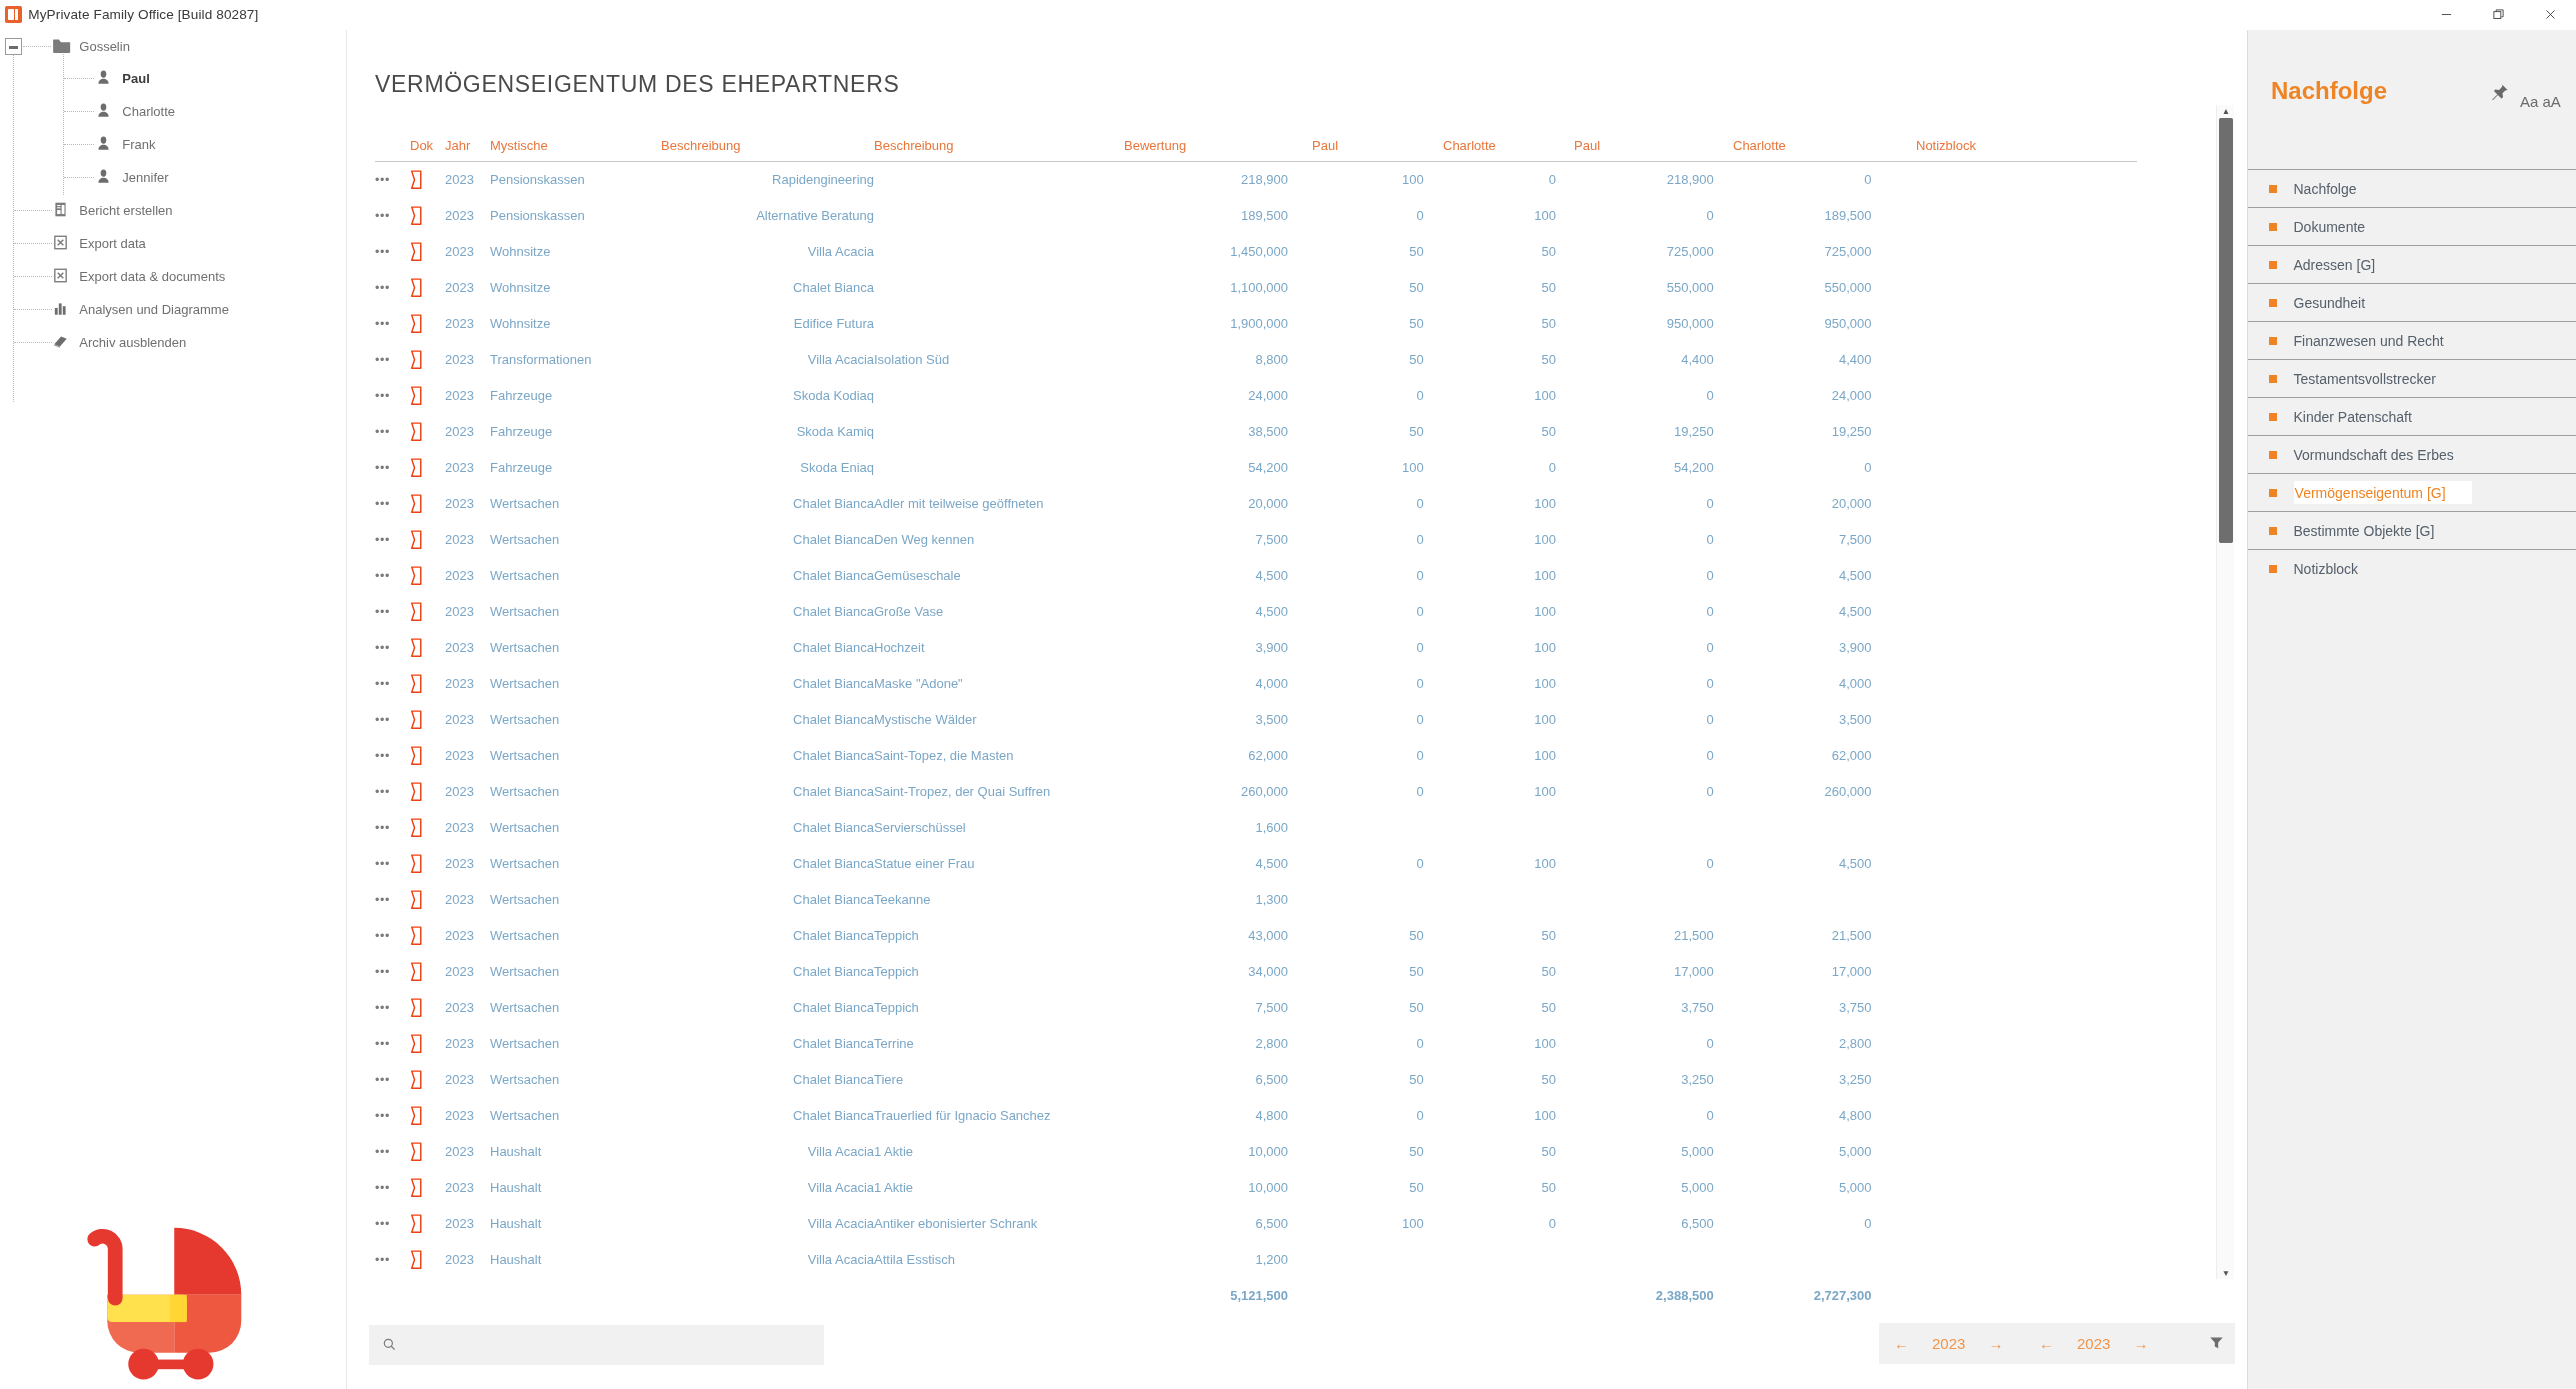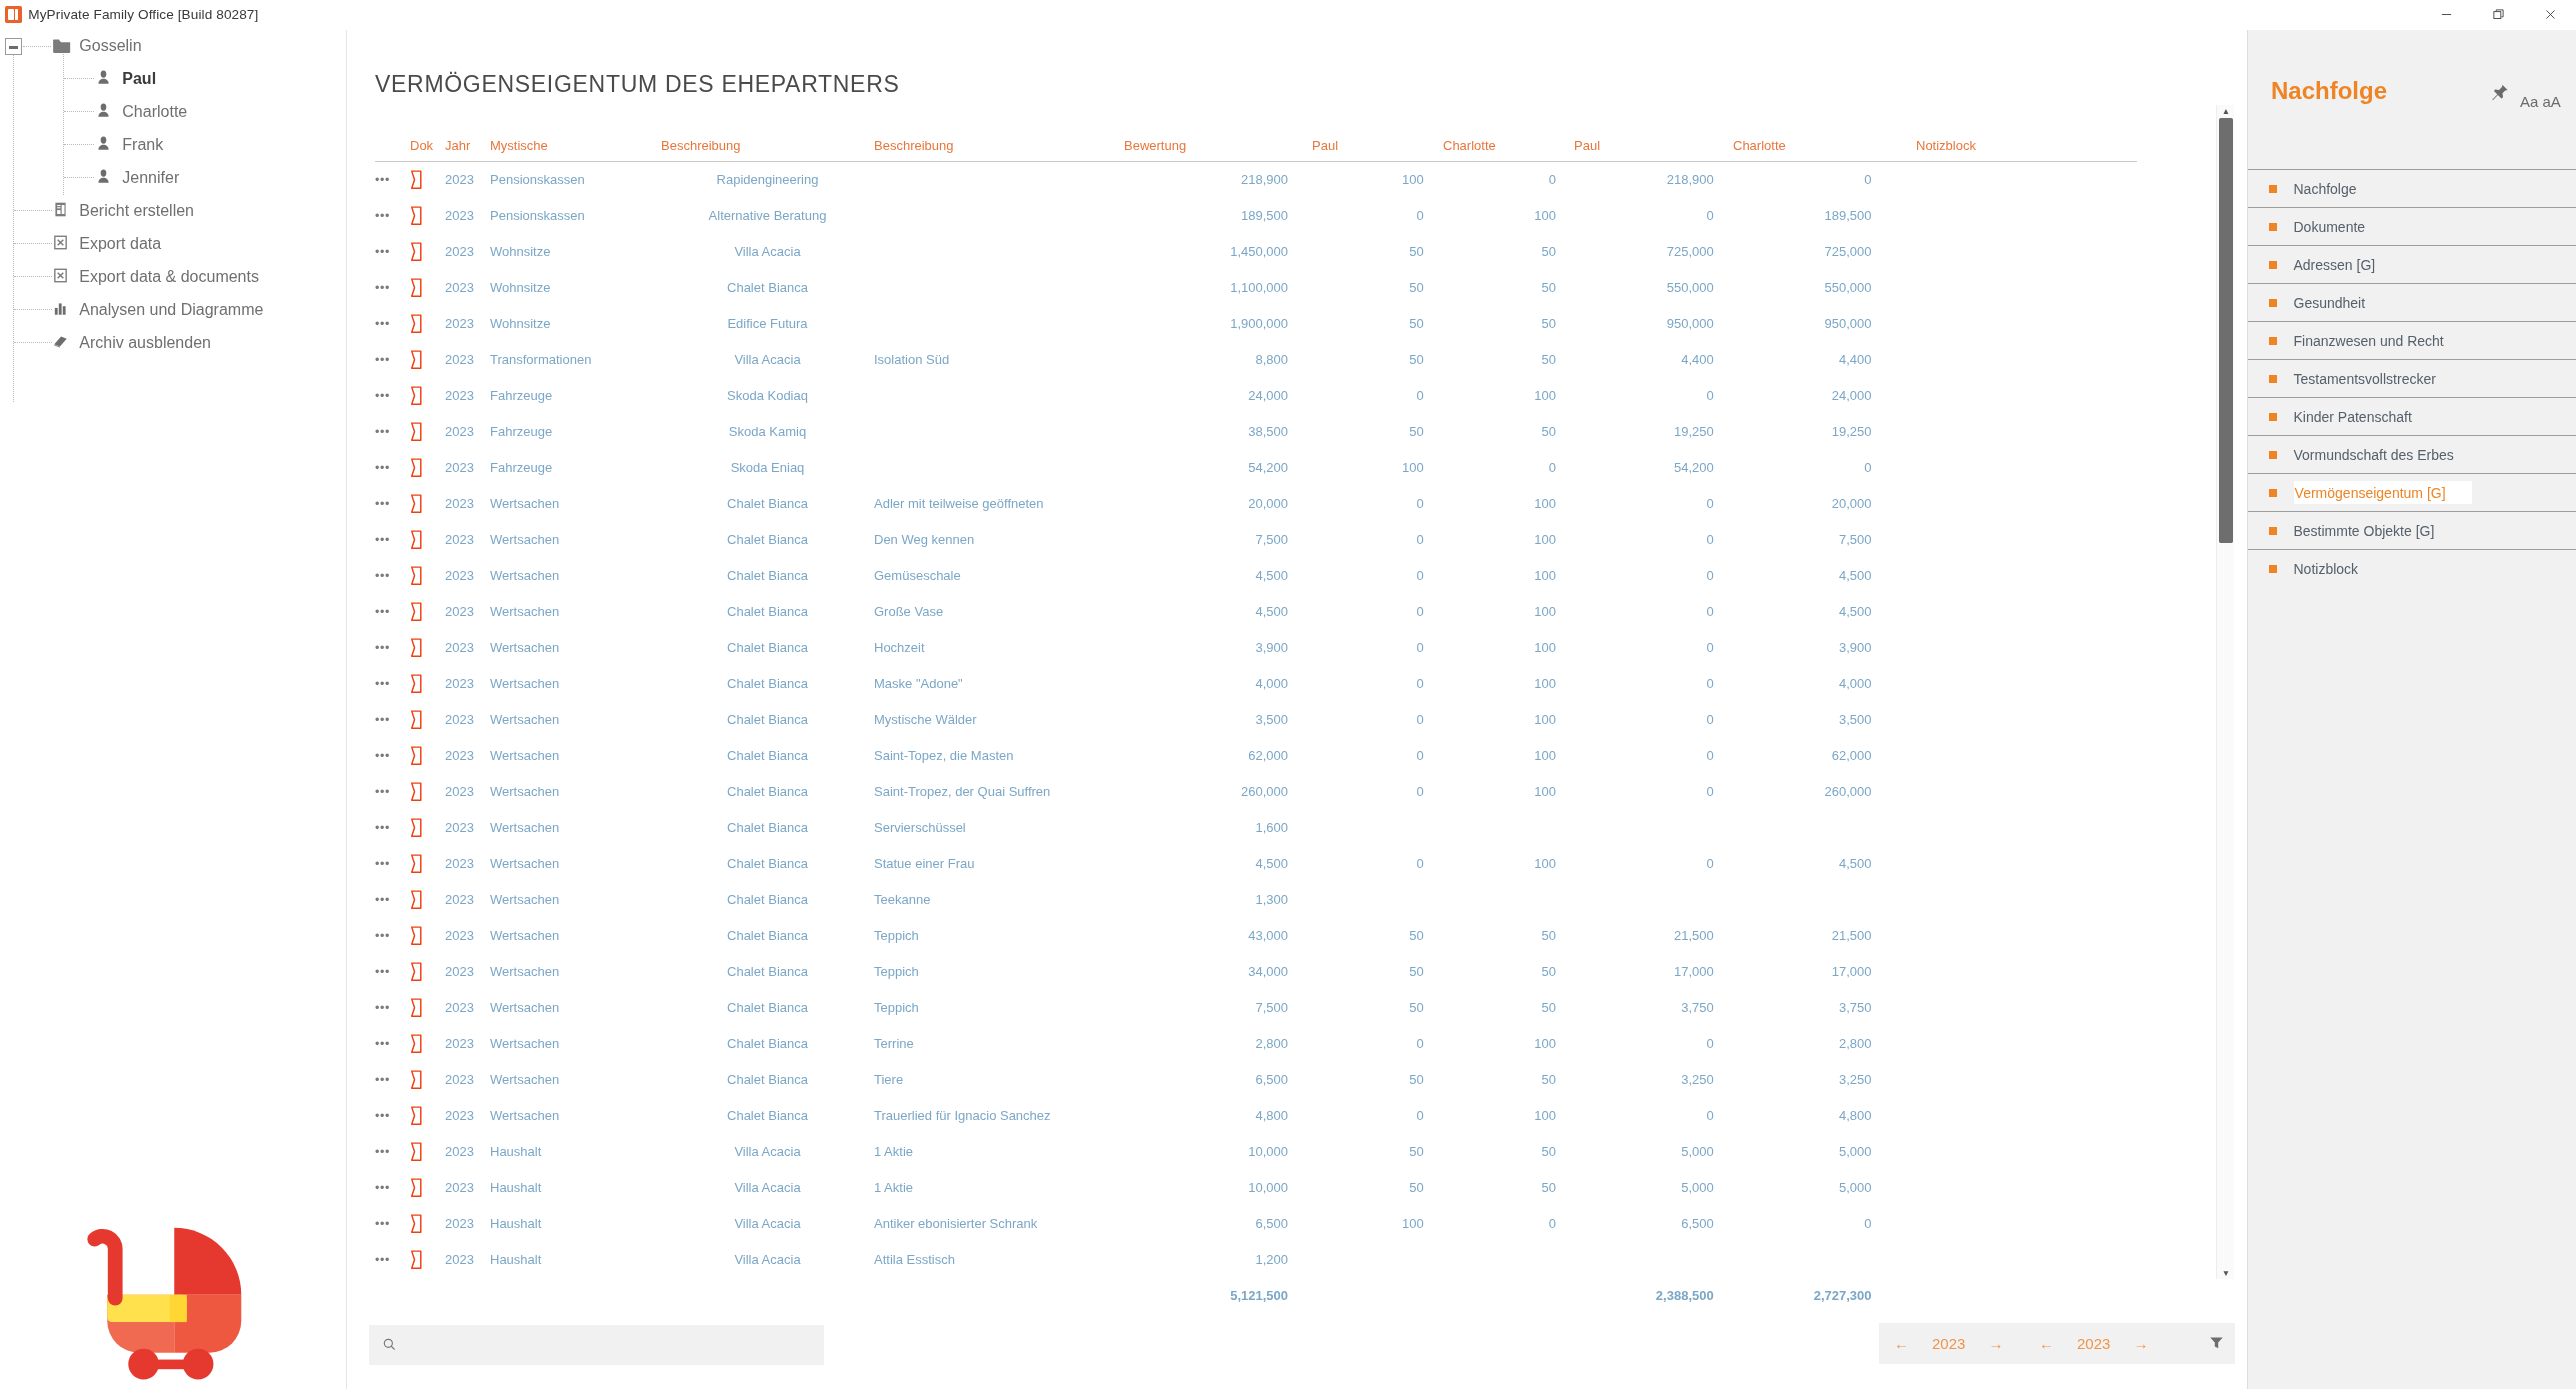"Gosselin" .tree-row { font-size: 16px -> 13px }
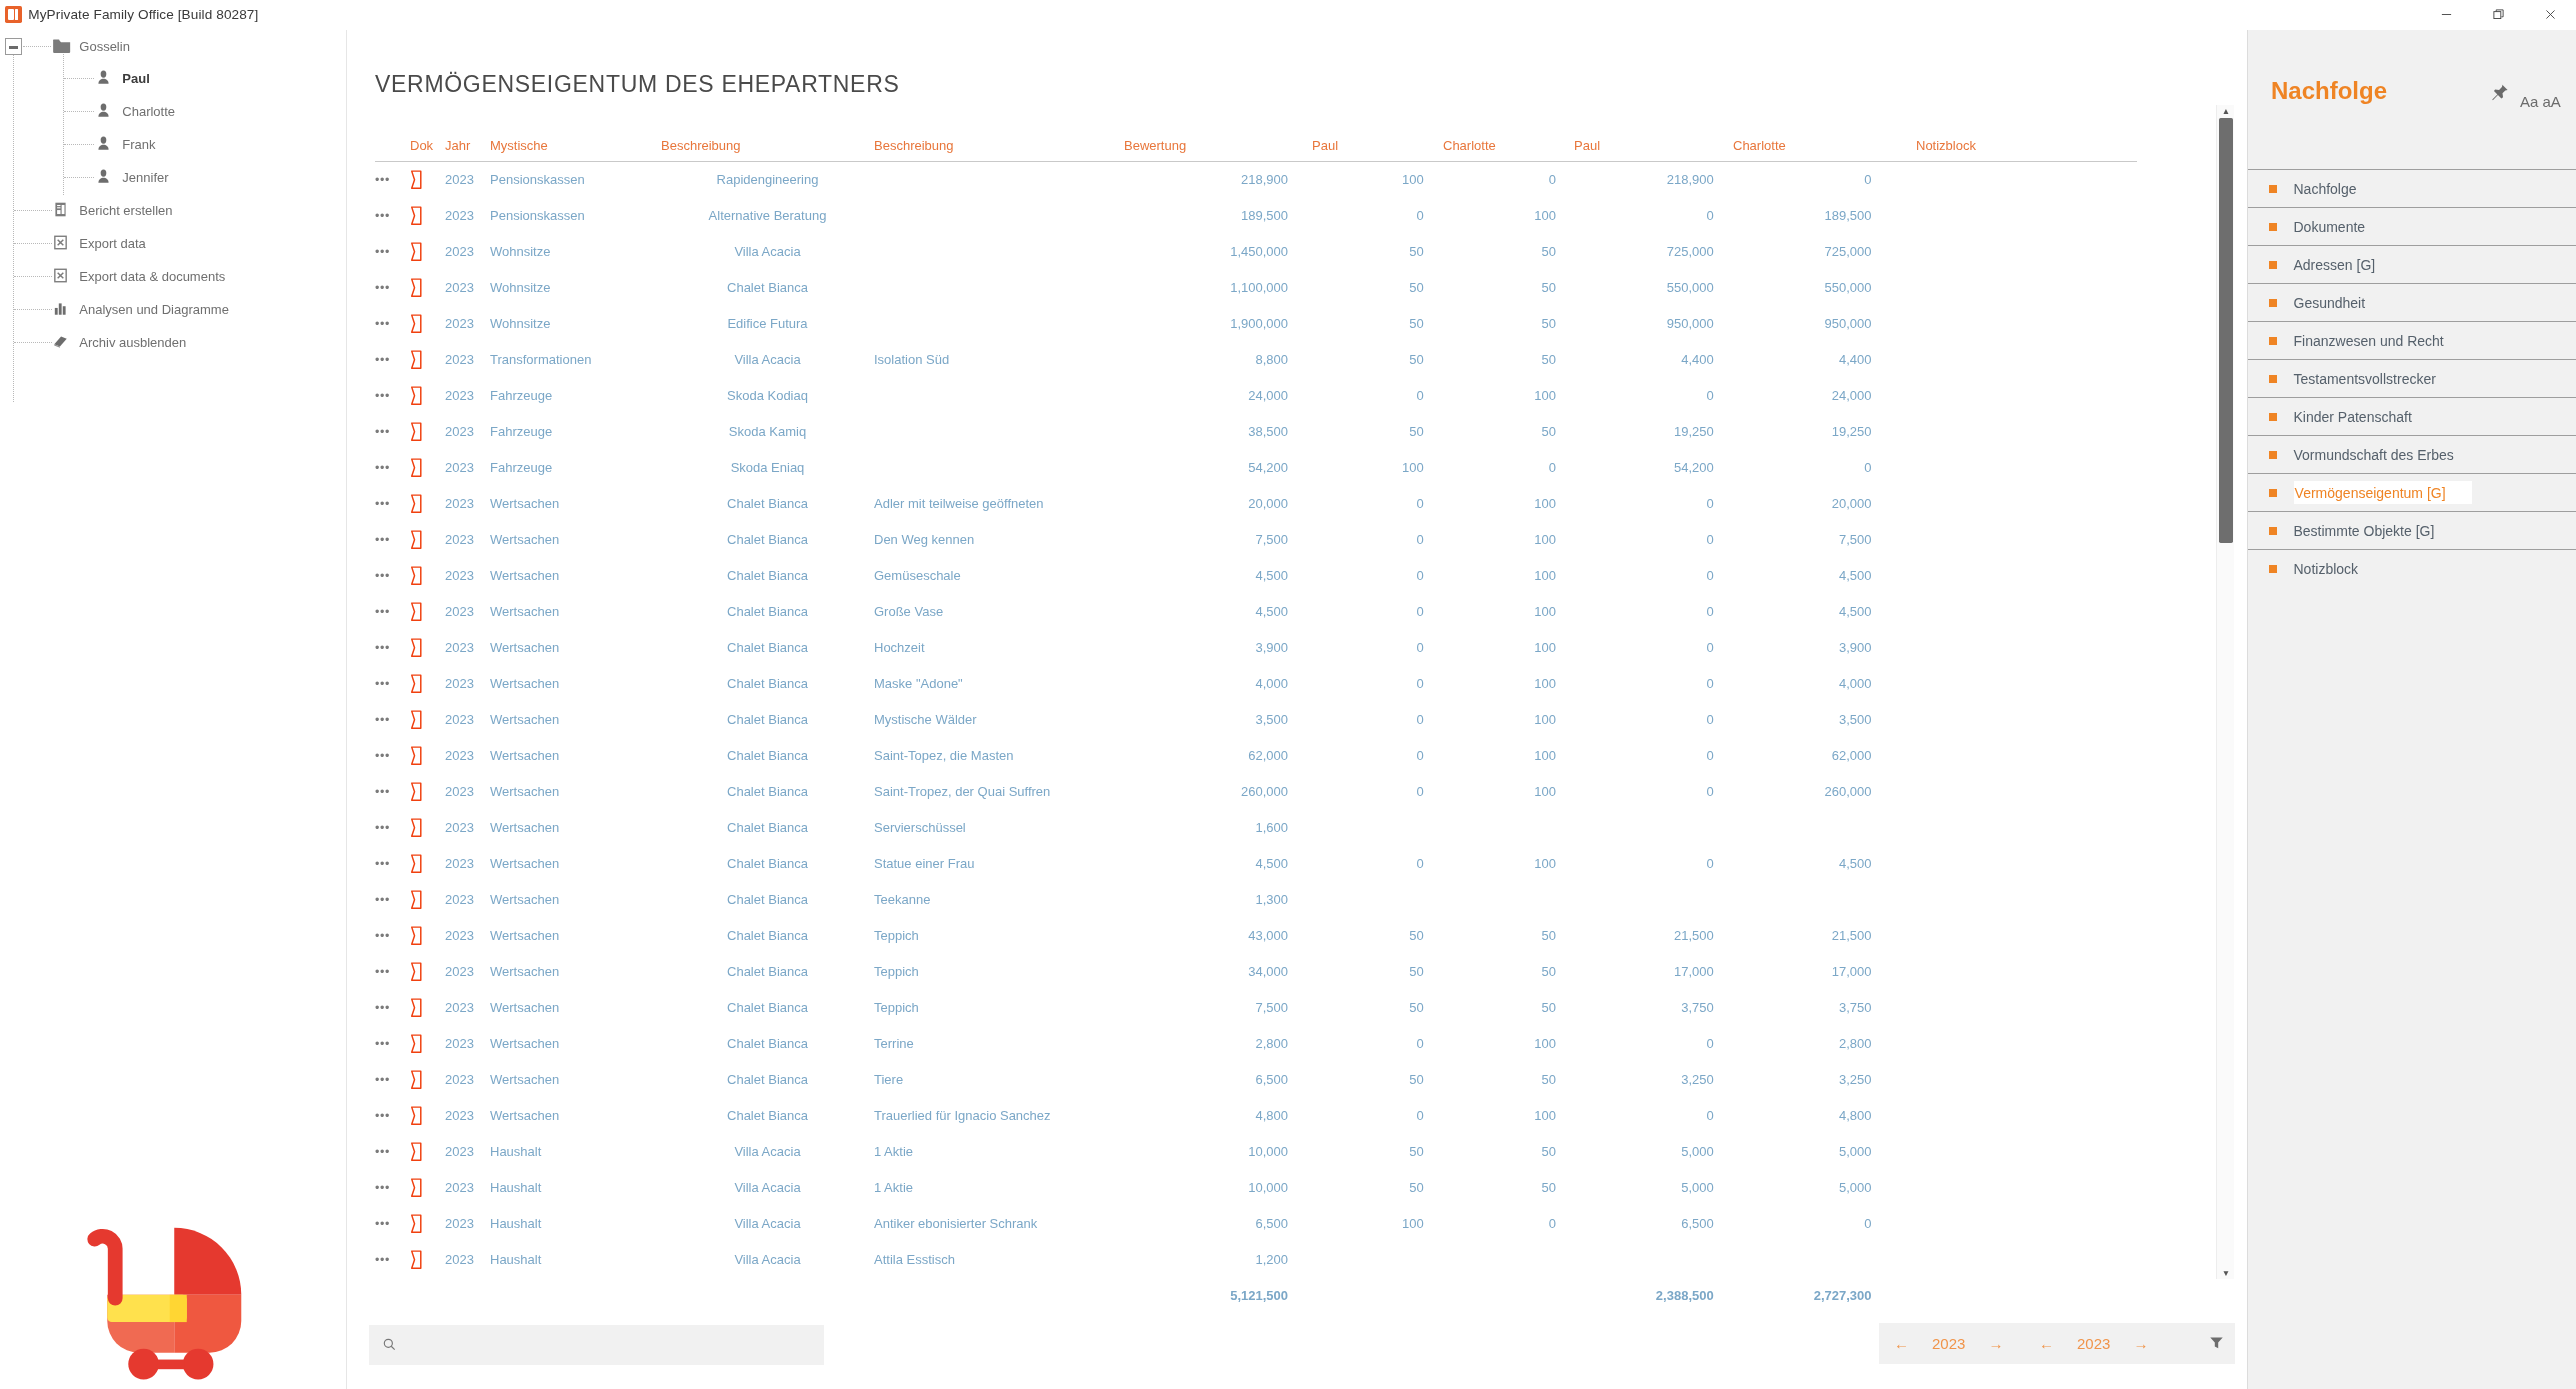"Rapidengineering" .c-besch1 { text-align: center -> right }
